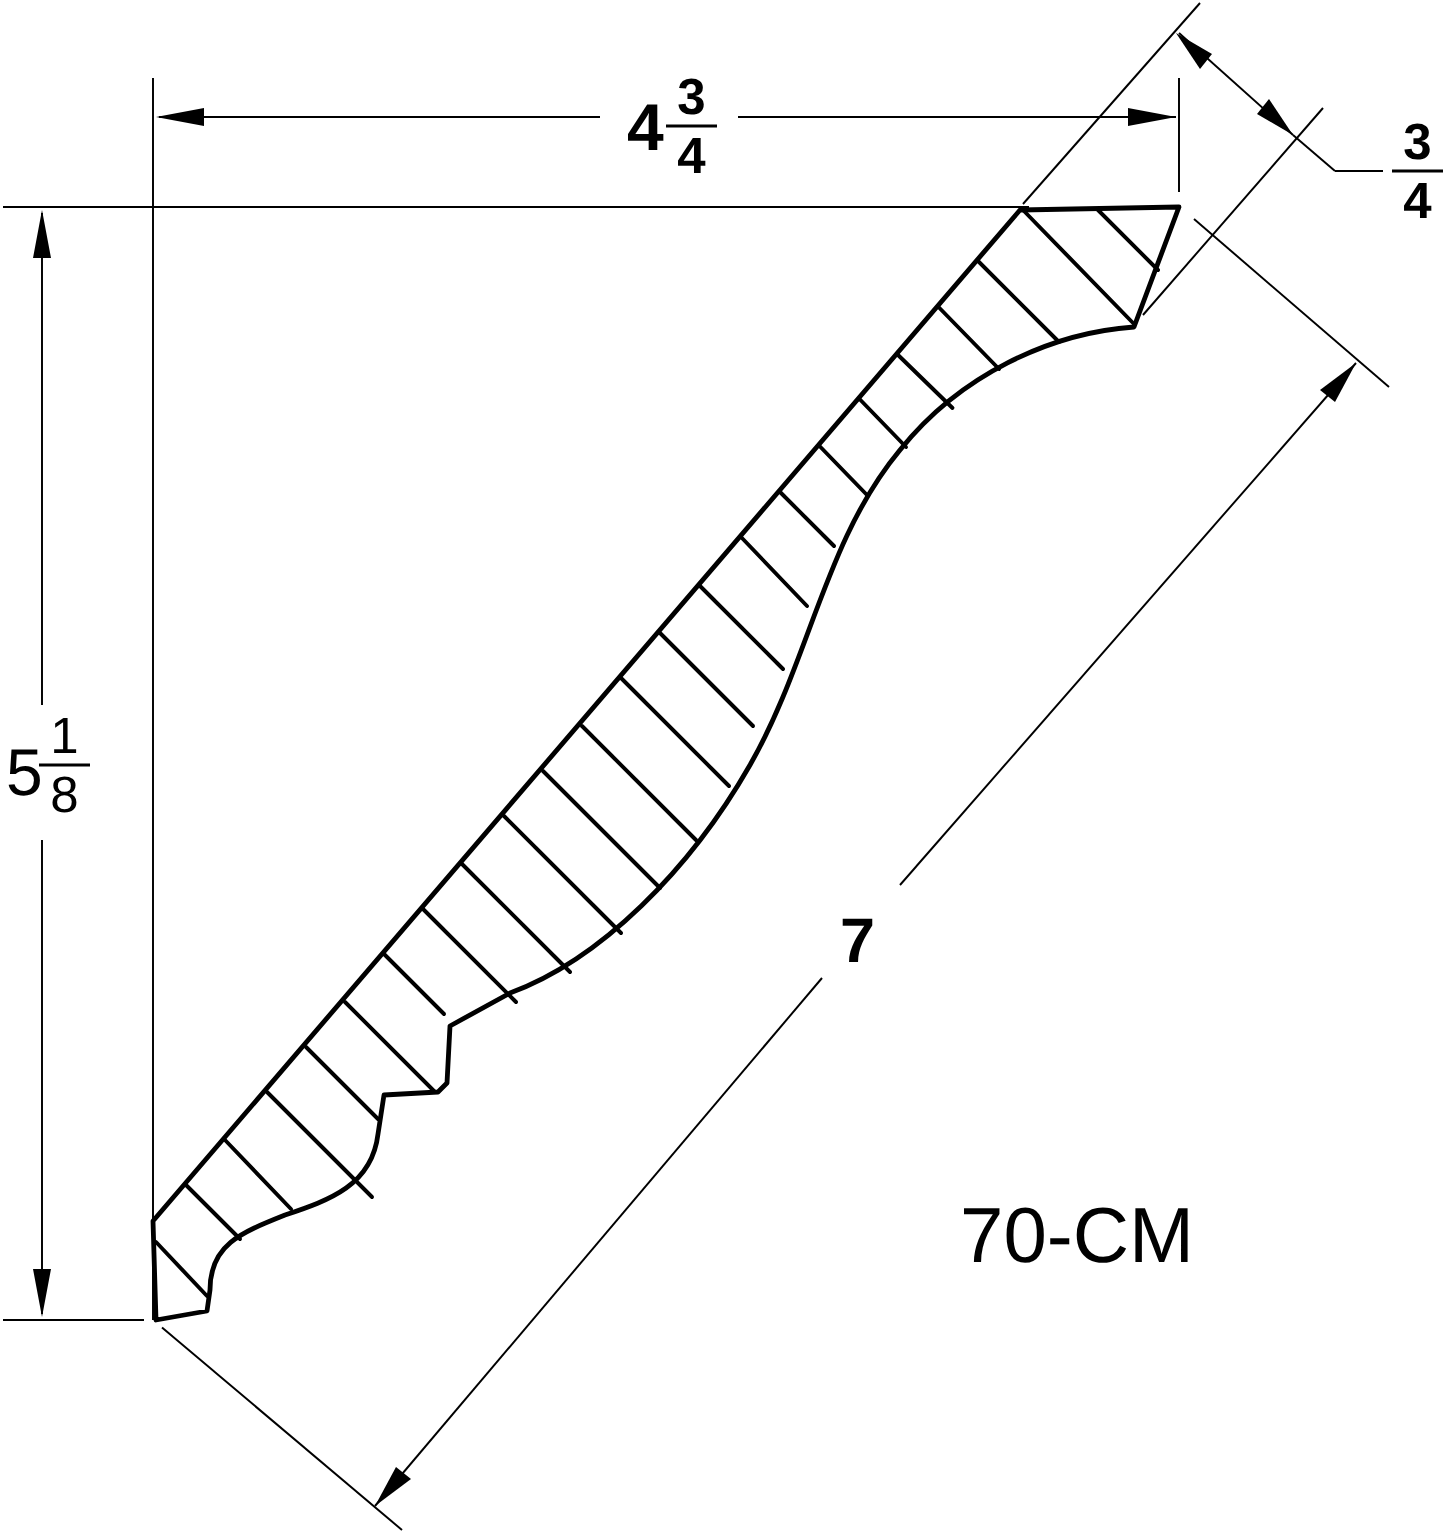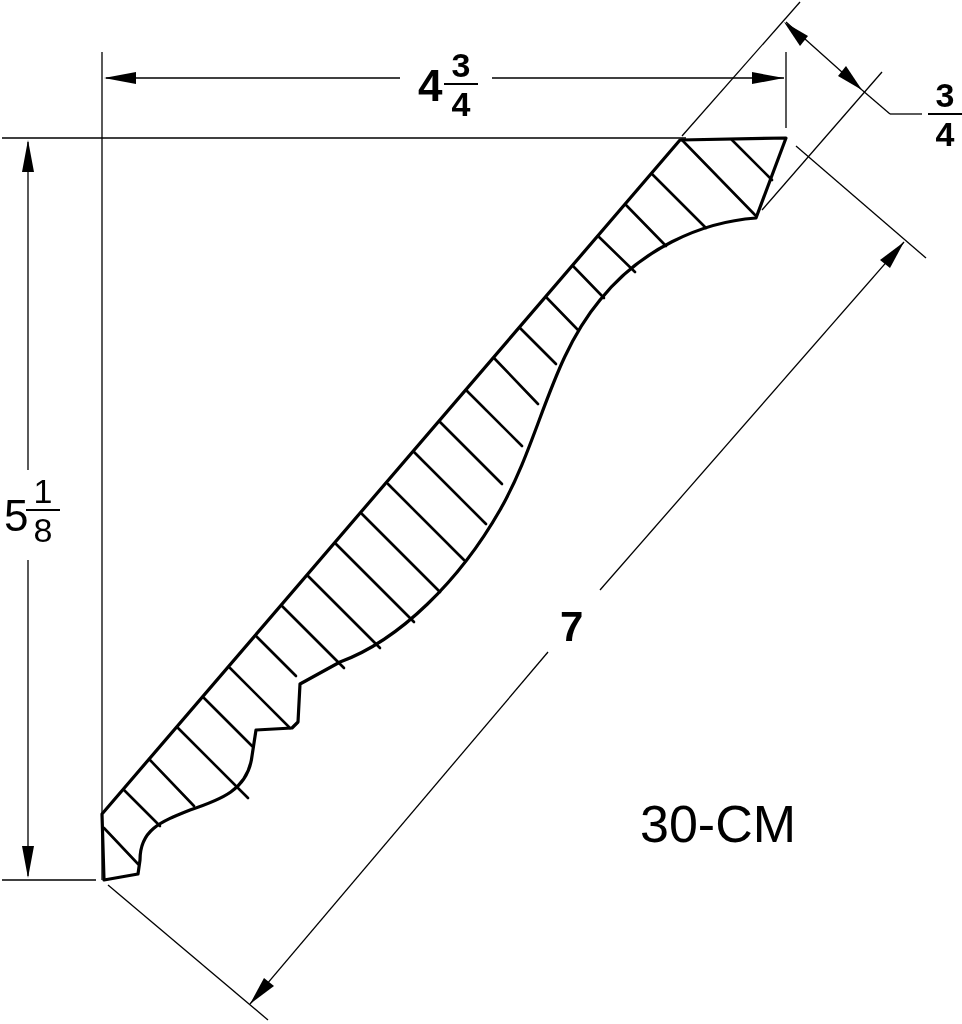"30-CM" div.lbl { text: 30-CM -> 70-CM }
